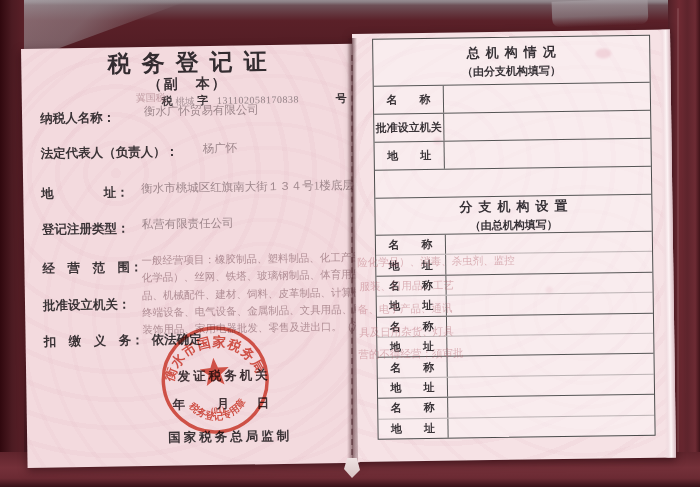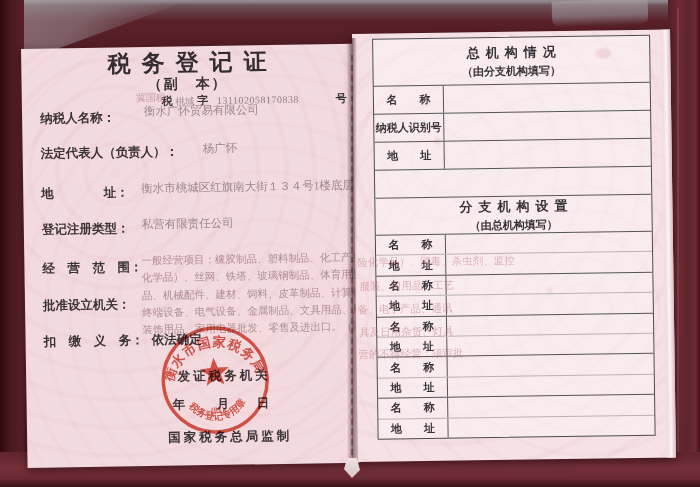"纳税人识别号" div.tlabel { text: 纳税人识别号 -> 批准设立机关 }
